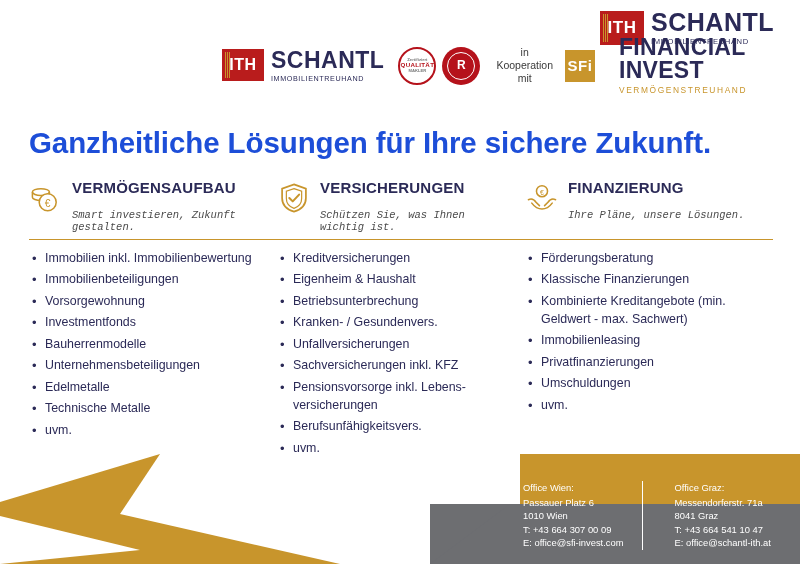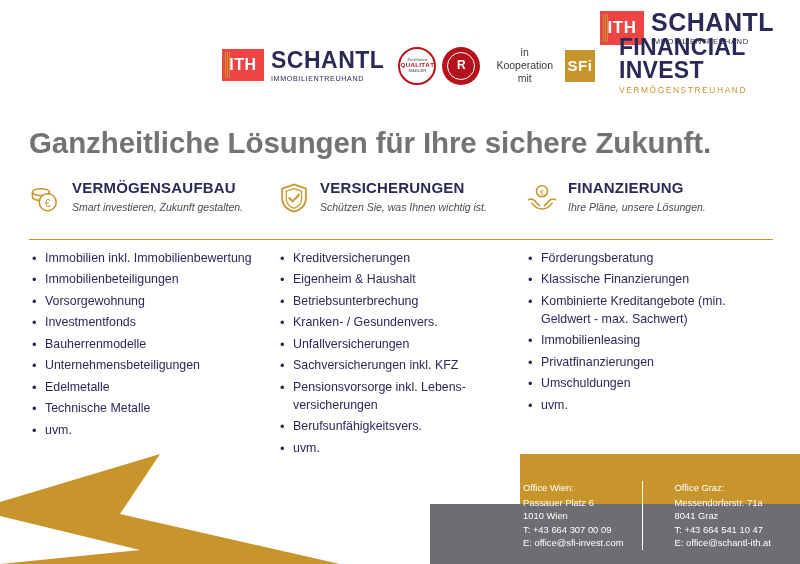"ITH" .ith-mark { background: #ef4444 -> #b91c1c }
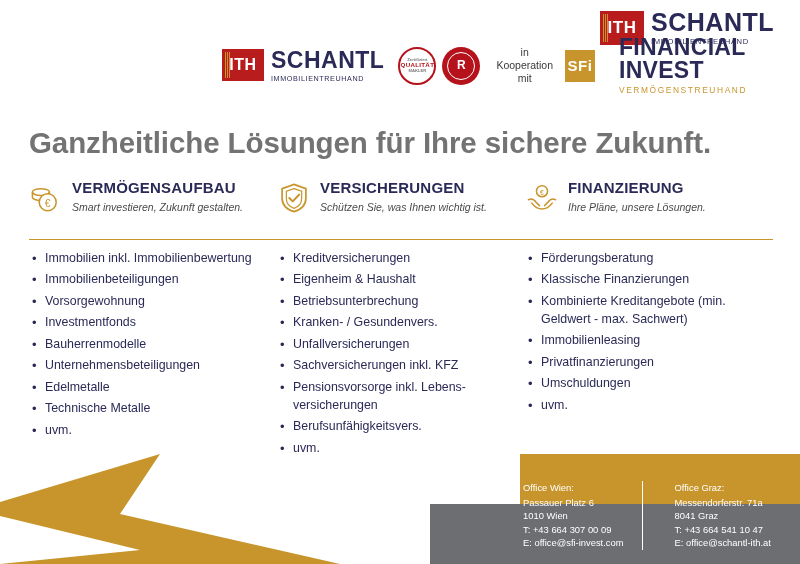"Ganzheitliche Lösungen für Ihre sichere" .headline { color: #737373 -> #1d4ed8 }
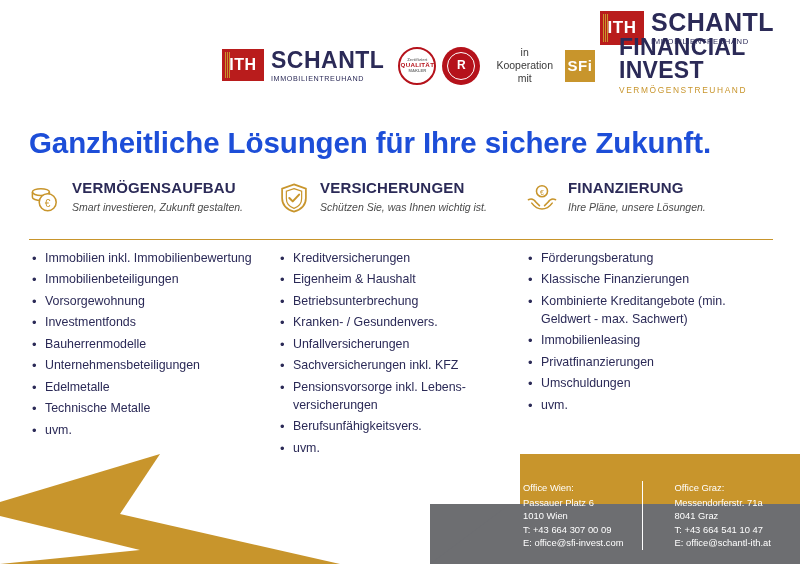"Smart investieren, Zukunft gestalten." .col-tag { font-family: none -> Liberation Mono, monospace; margin-top: 4px -> 12px }
